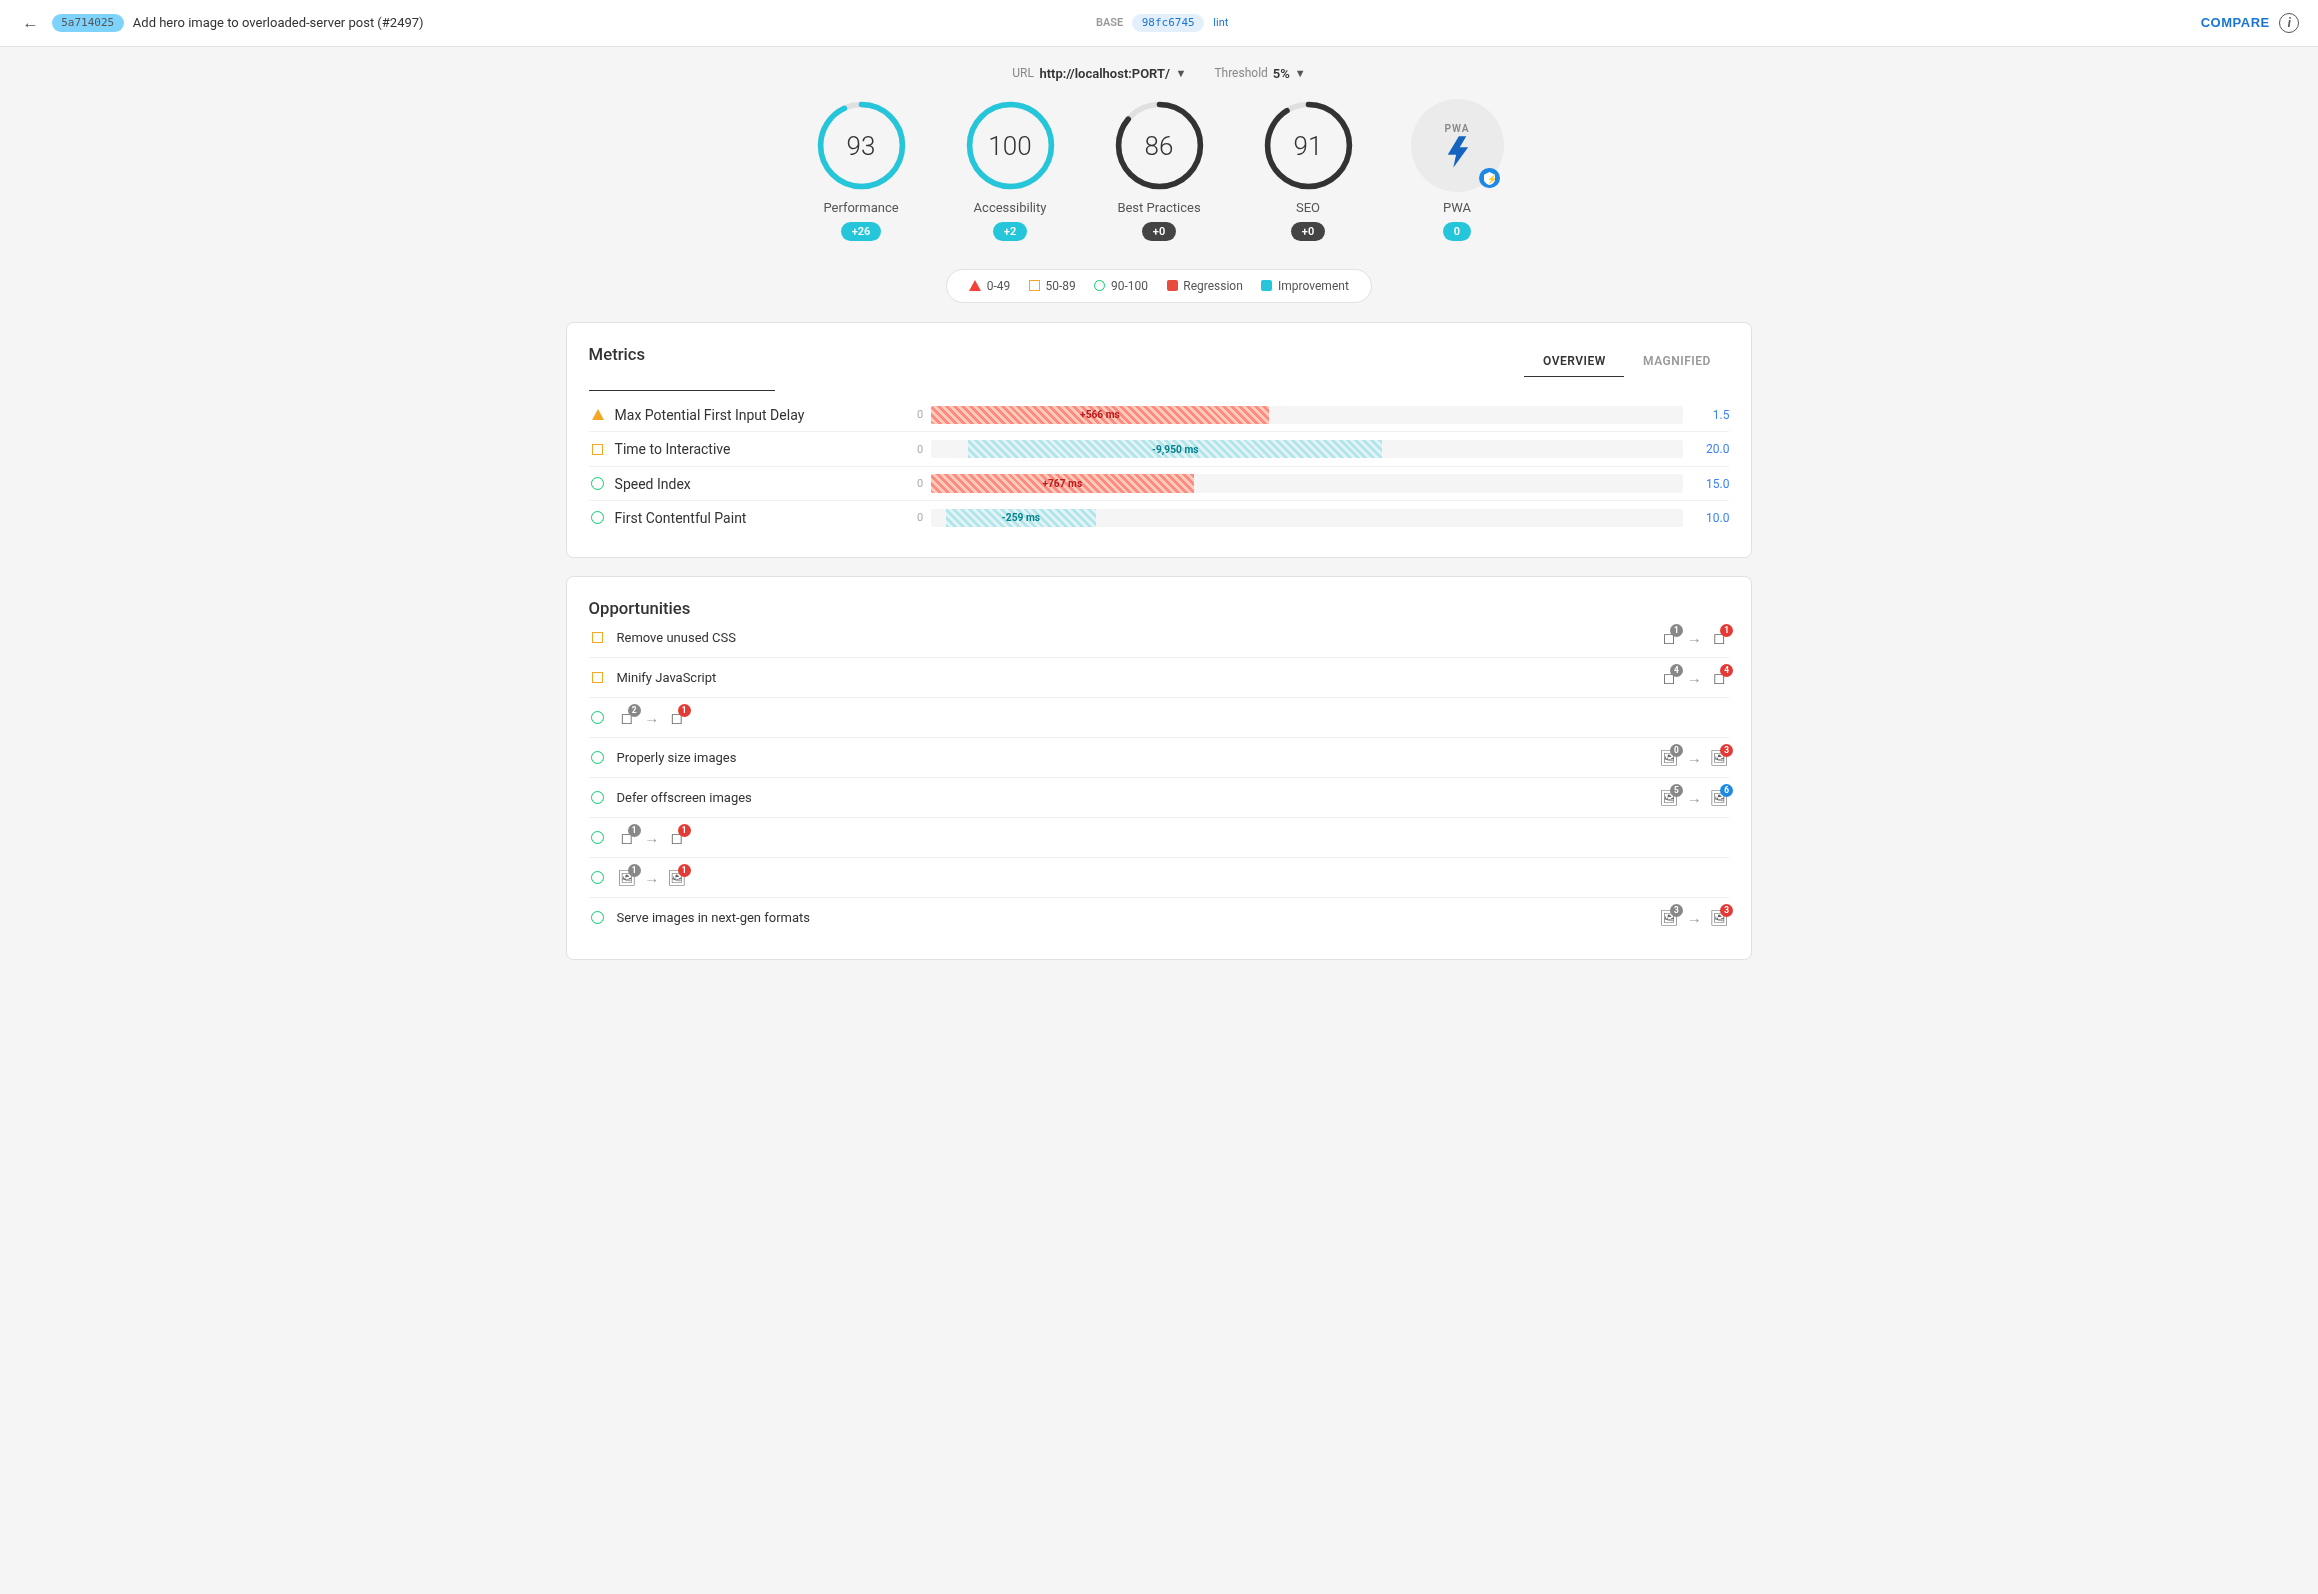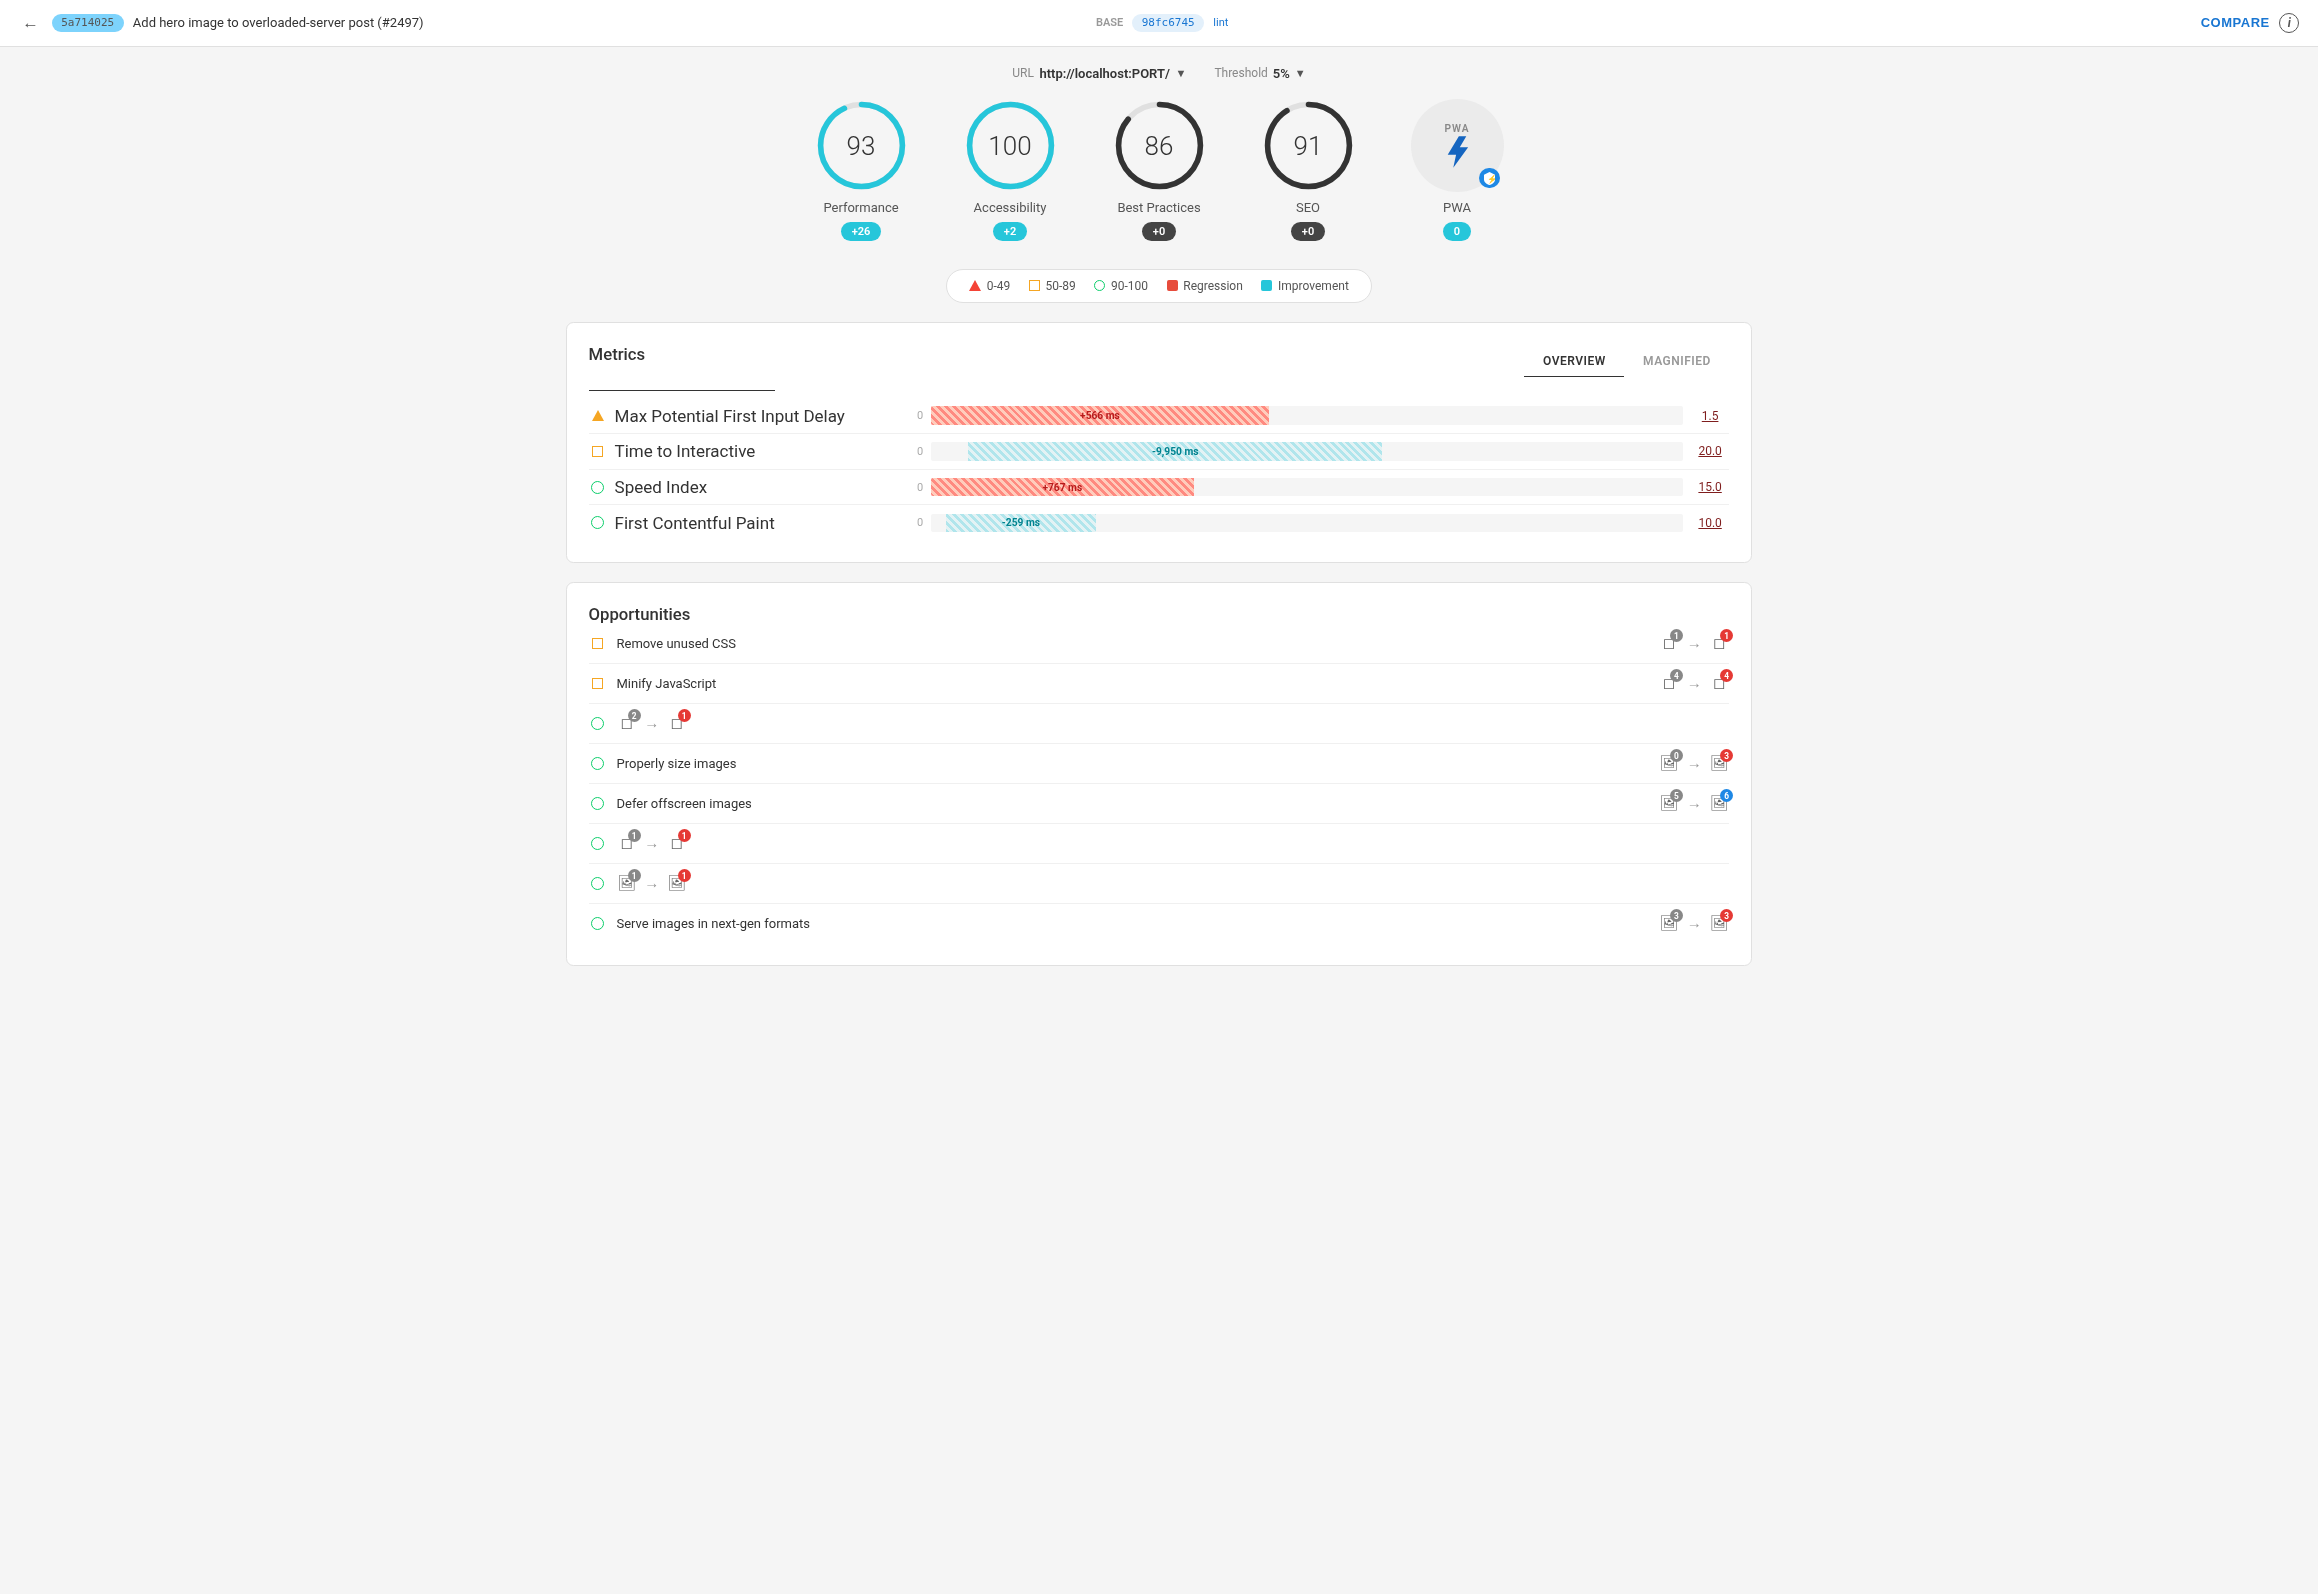"Max Potential First Input Delay" .metric-name { font-size: 17px -> 14px }
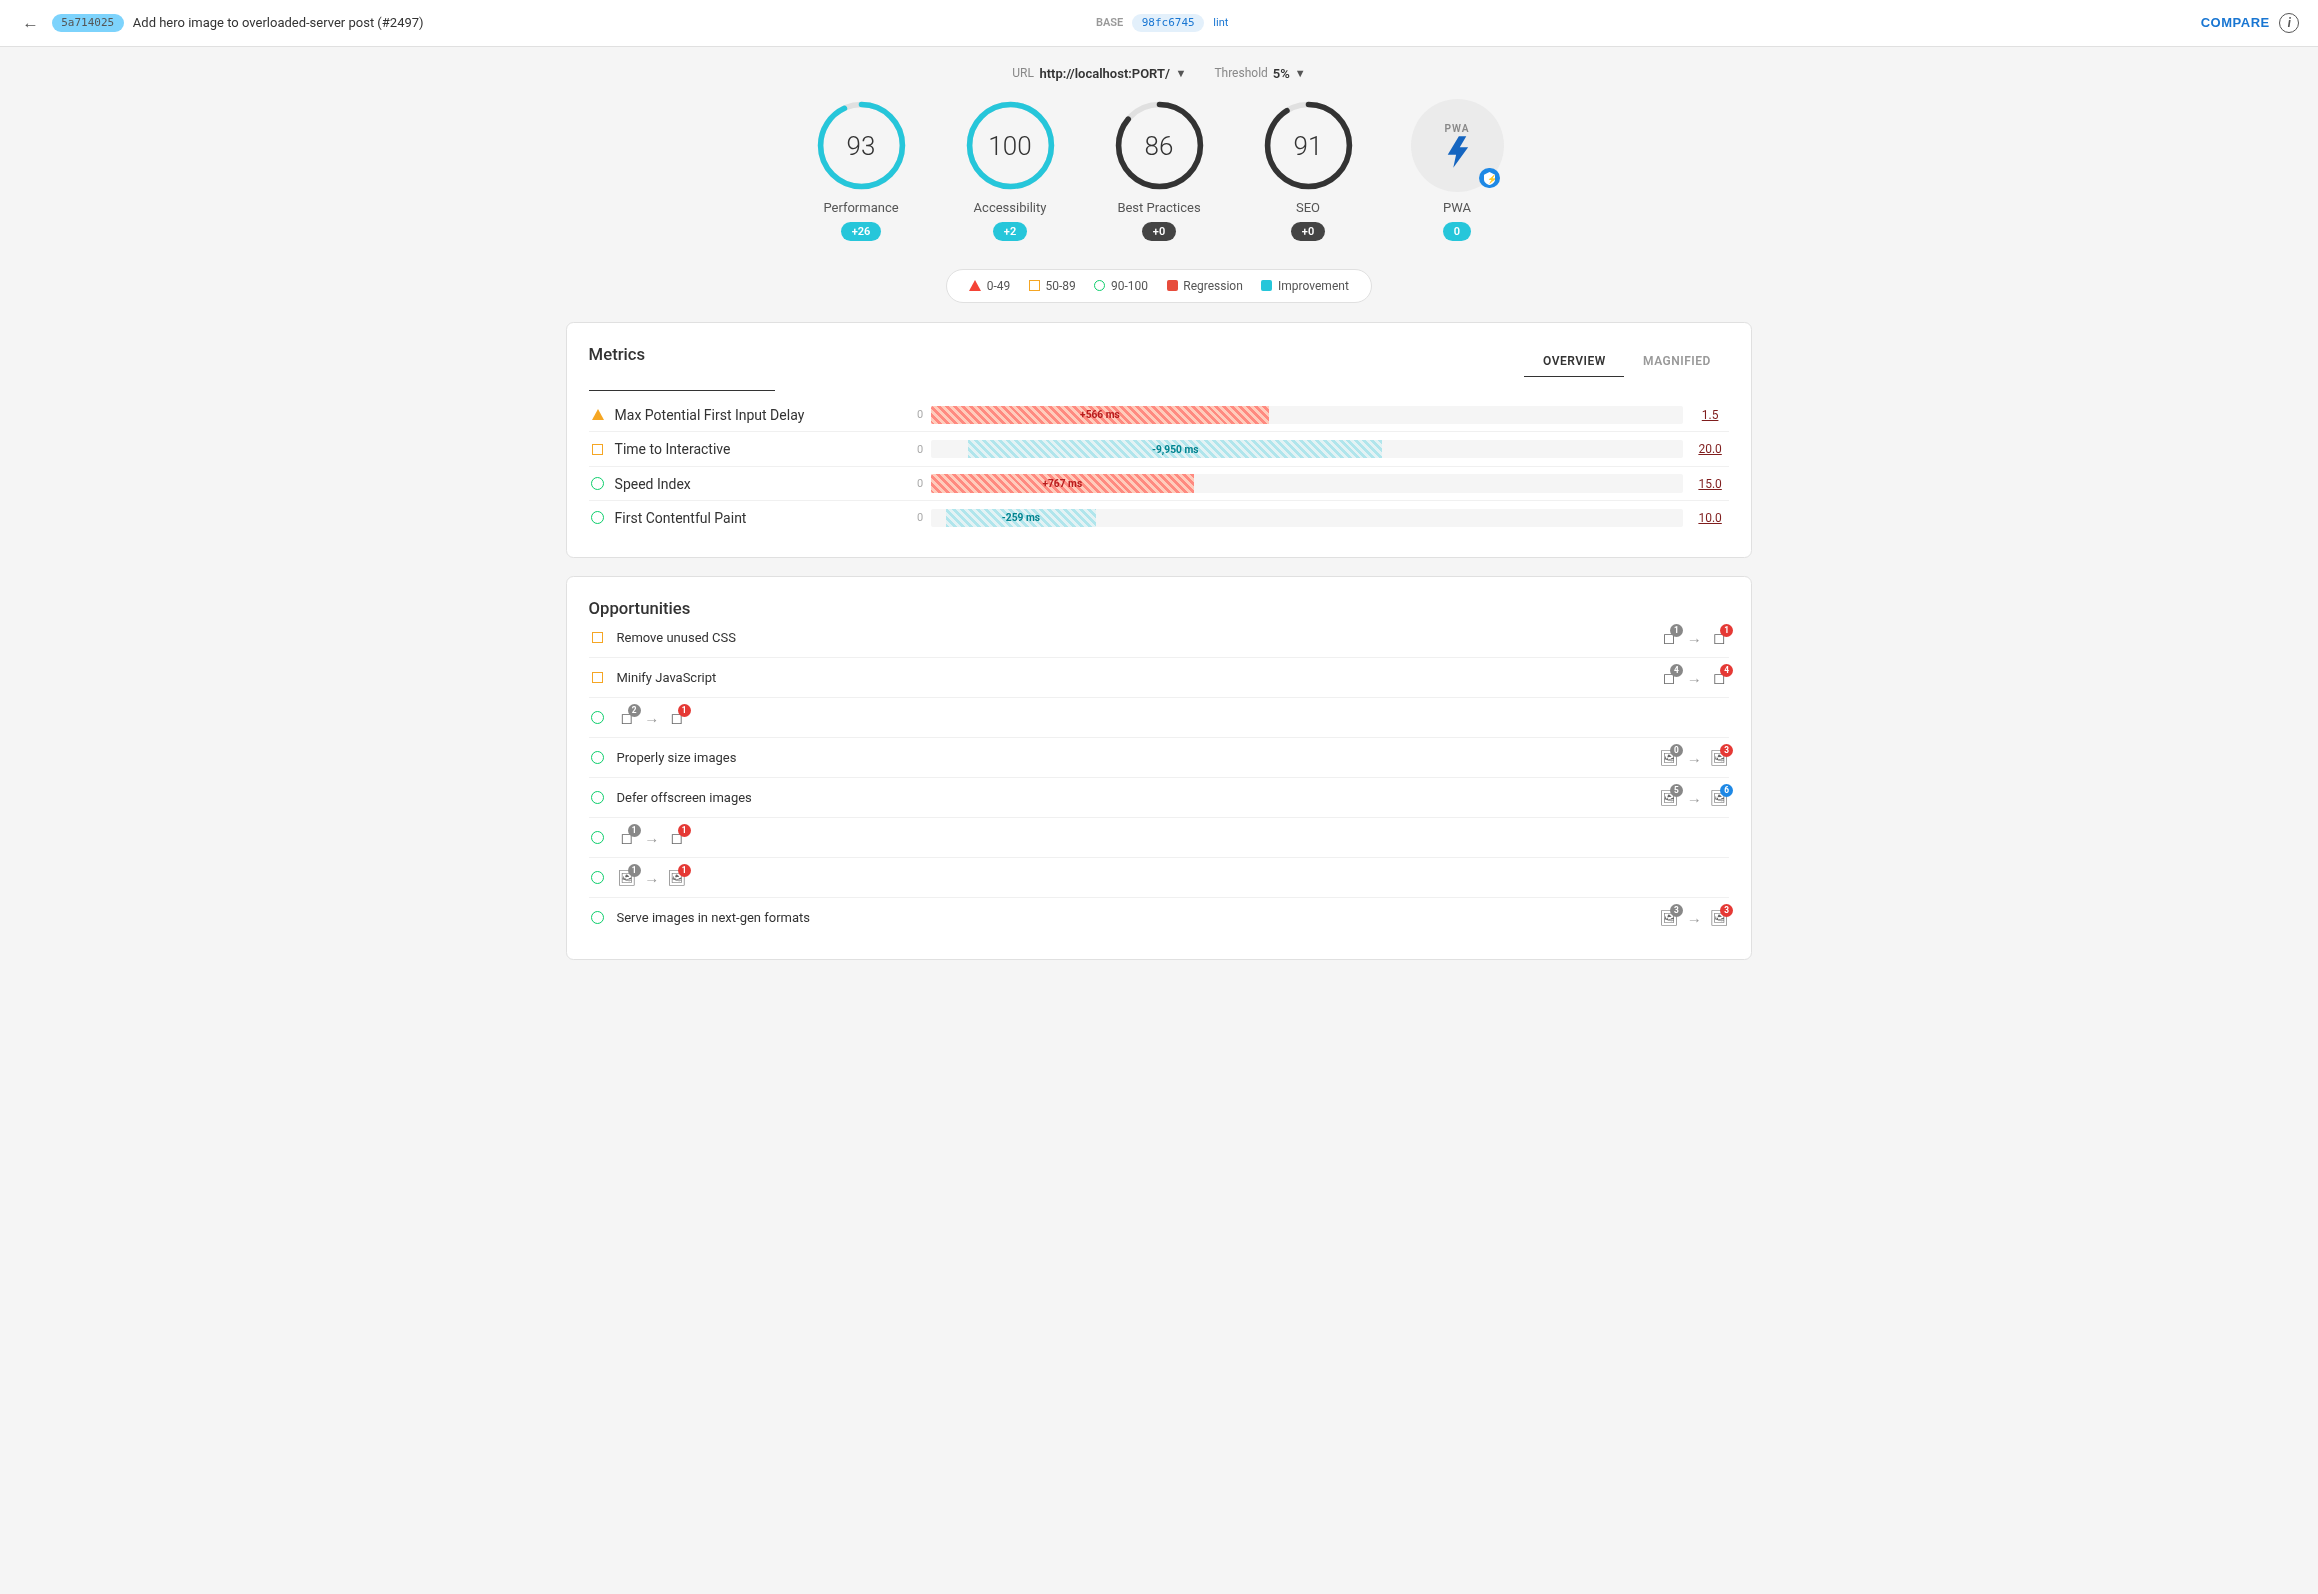"1.5" .metric-mag { color: #7f1d1d -> #3b82f6; text-align: center -> right; text-decoration: underline -> none }
